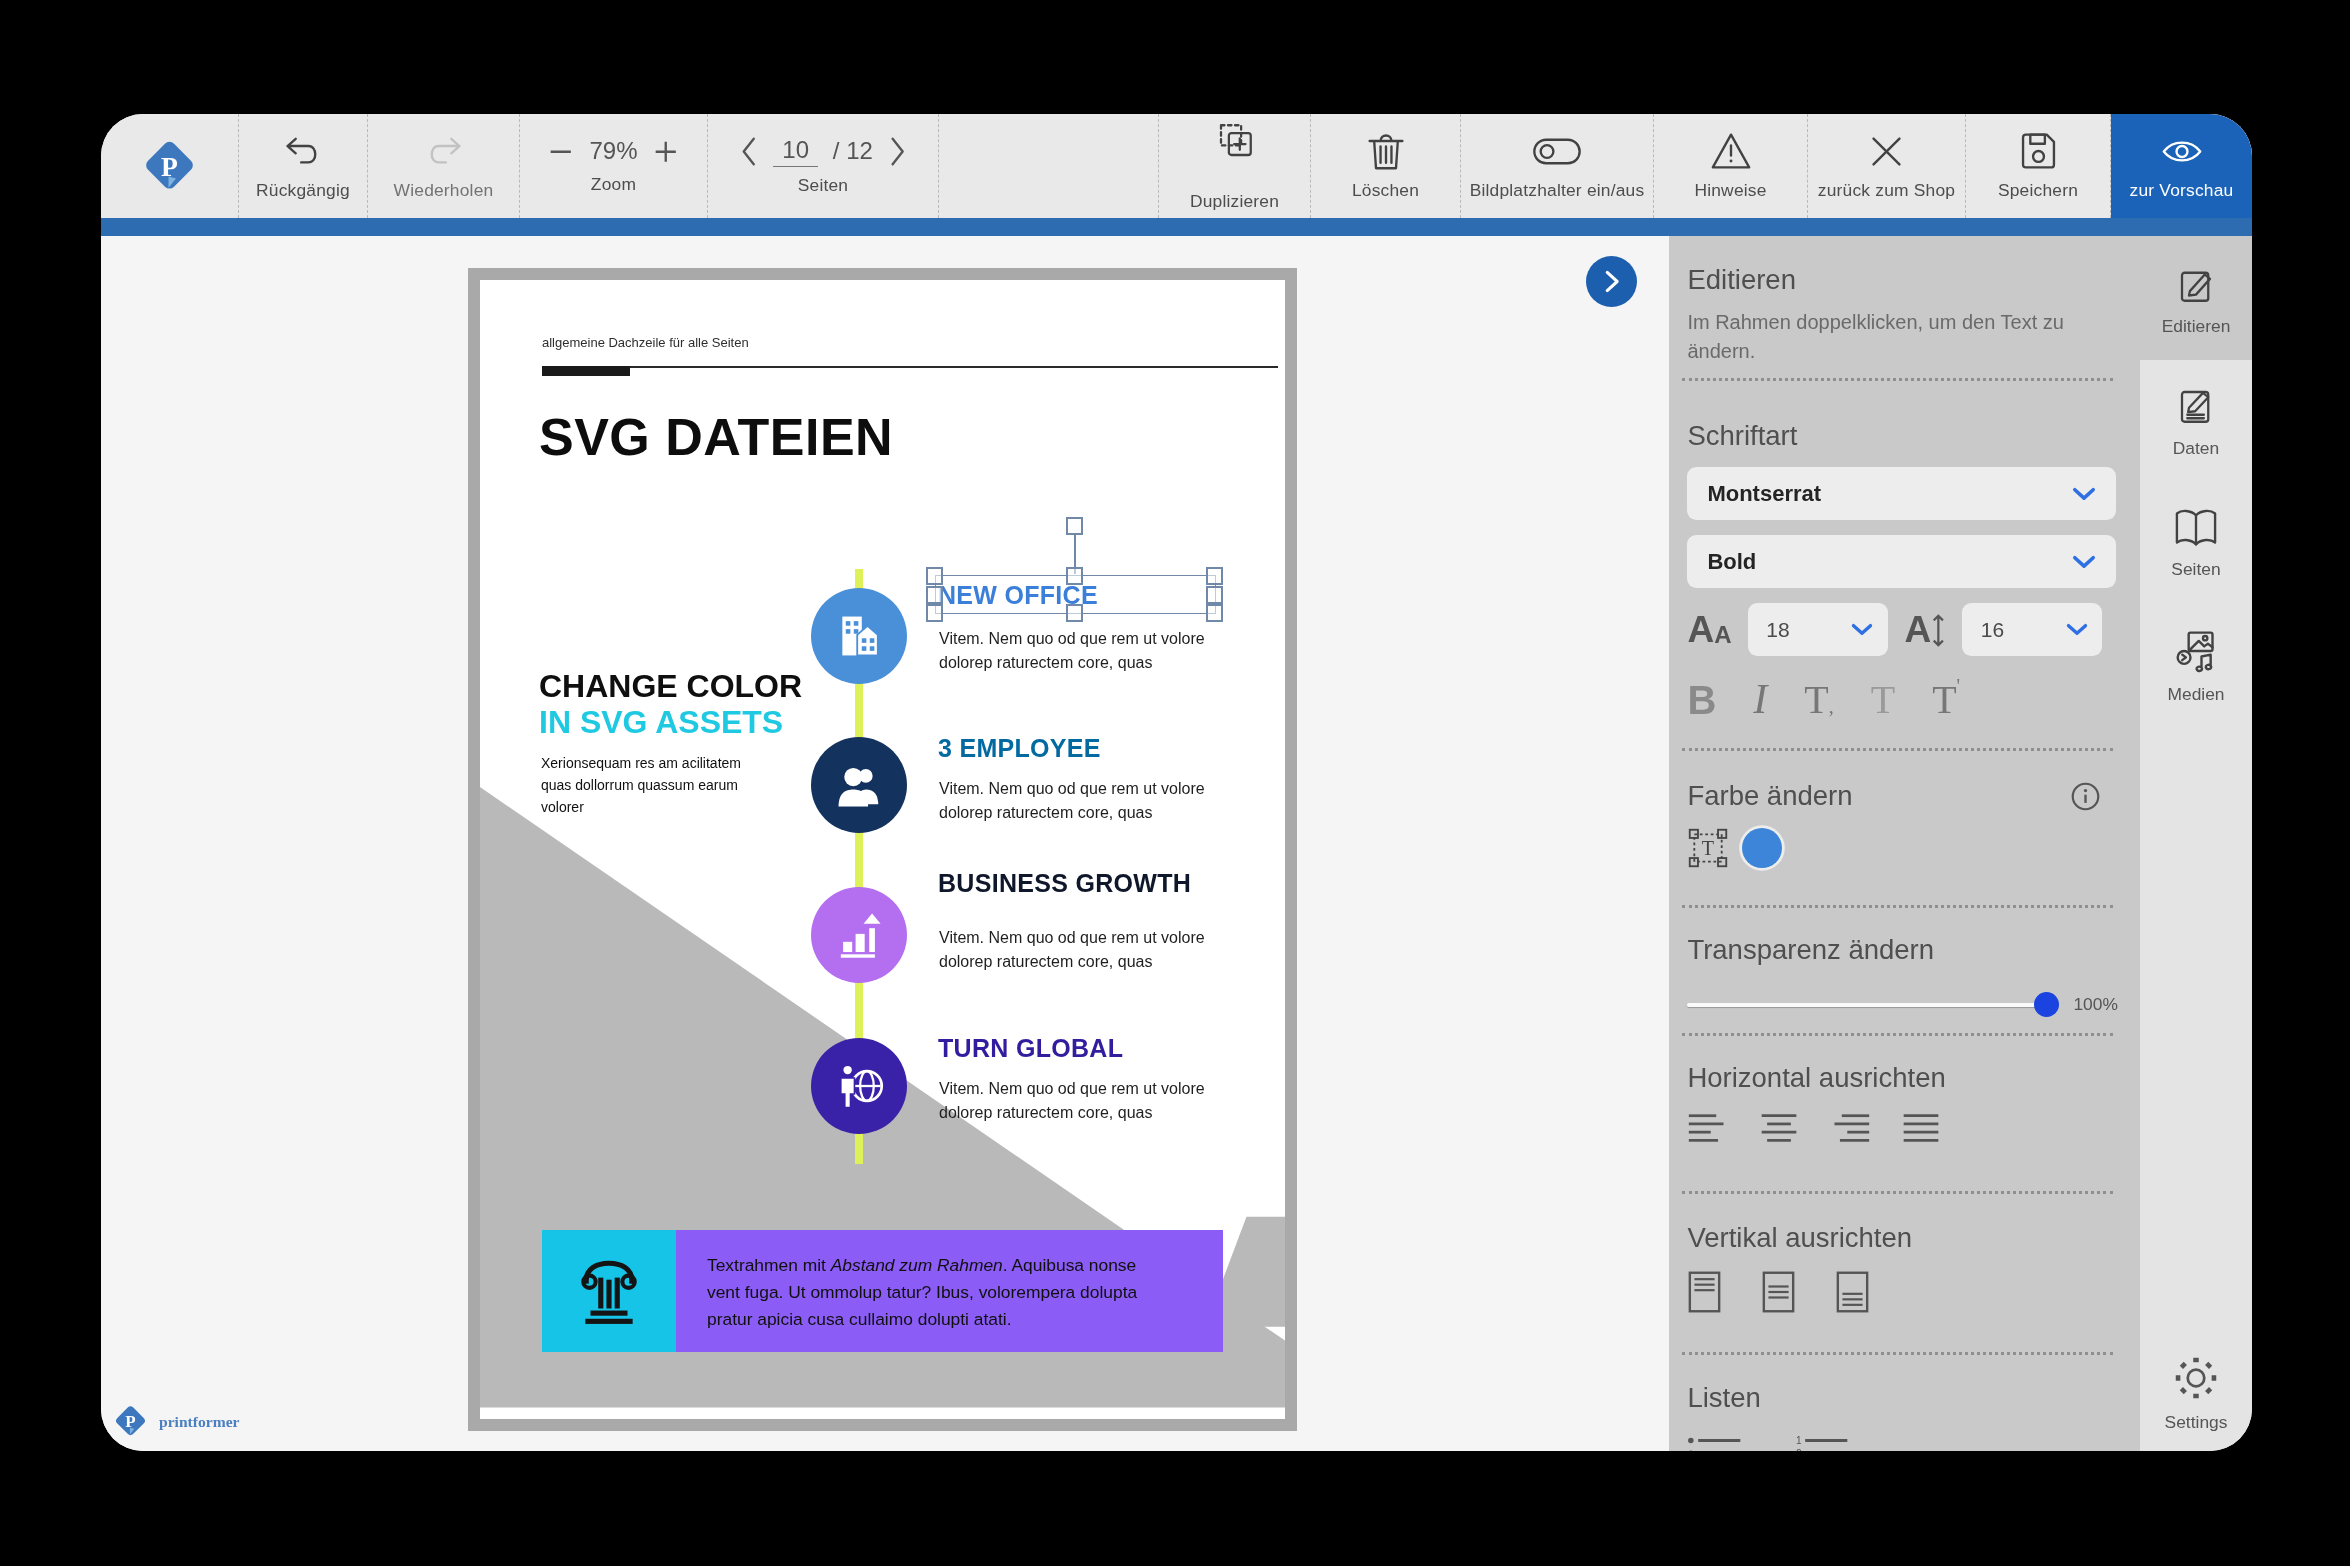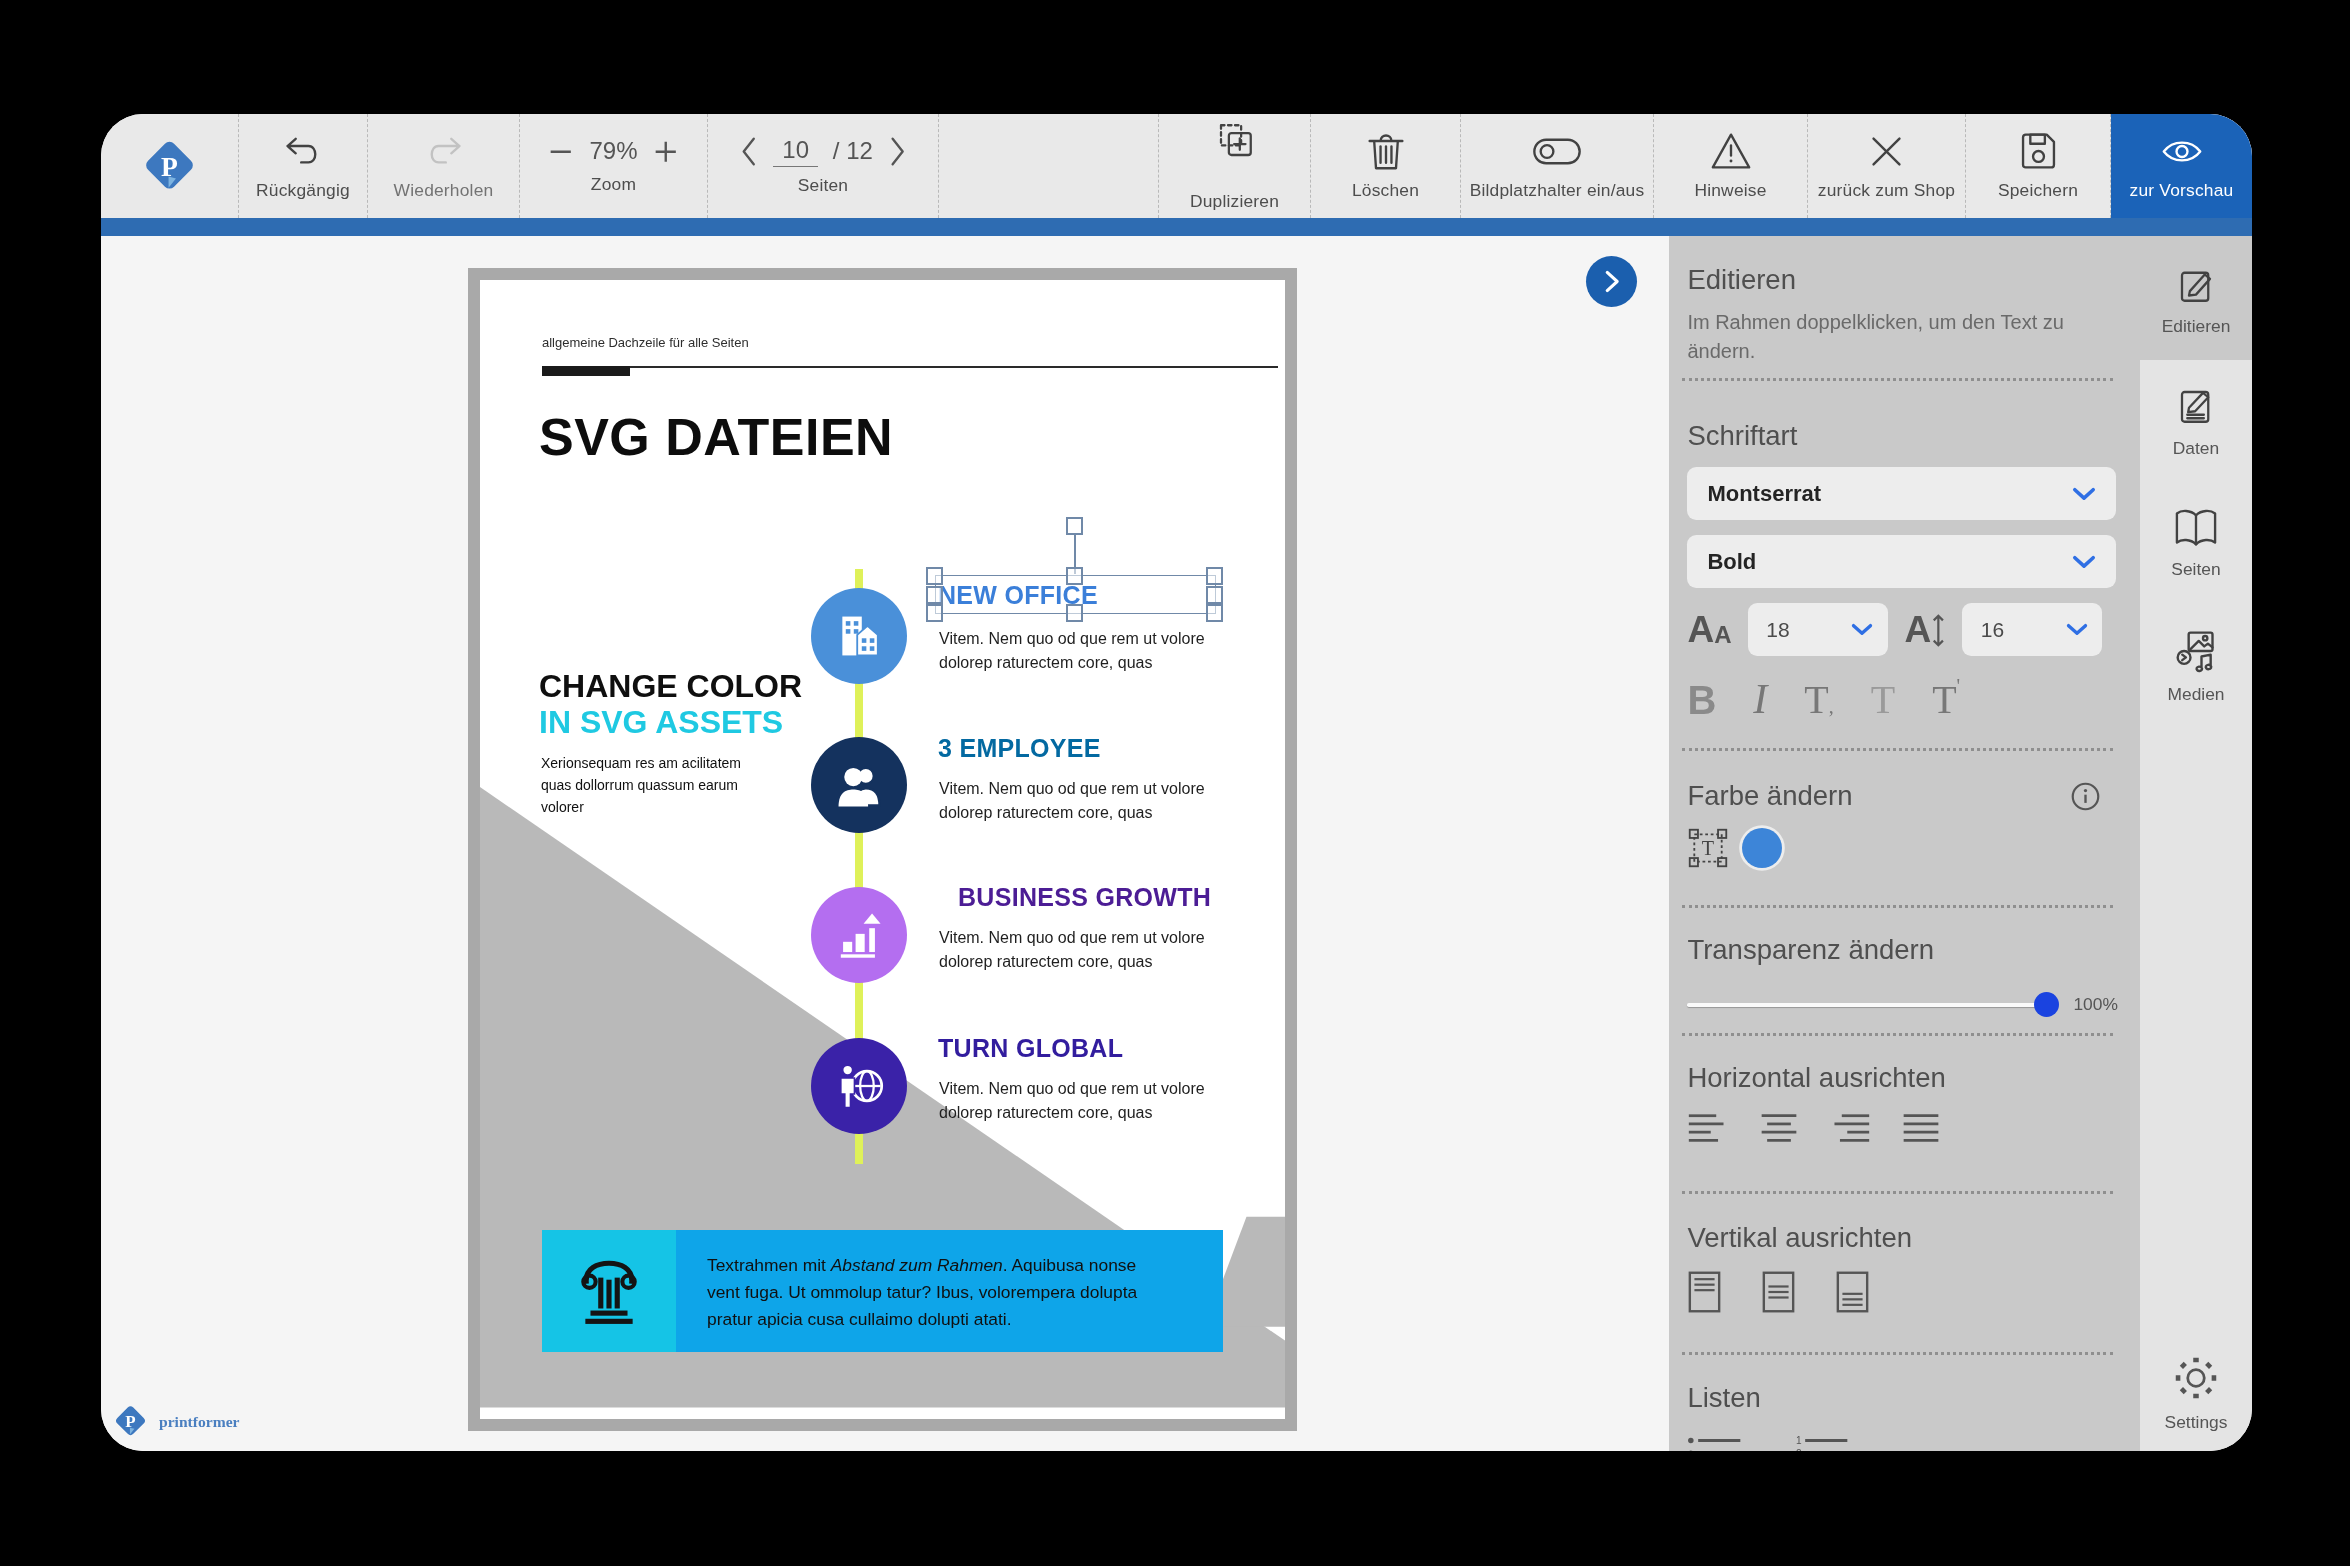"BUSINESS GROWTH" div.tl-title { color: #4c1d95 -> #0f172a; margin-left: 20px -> none; top: 603px -> 589px }
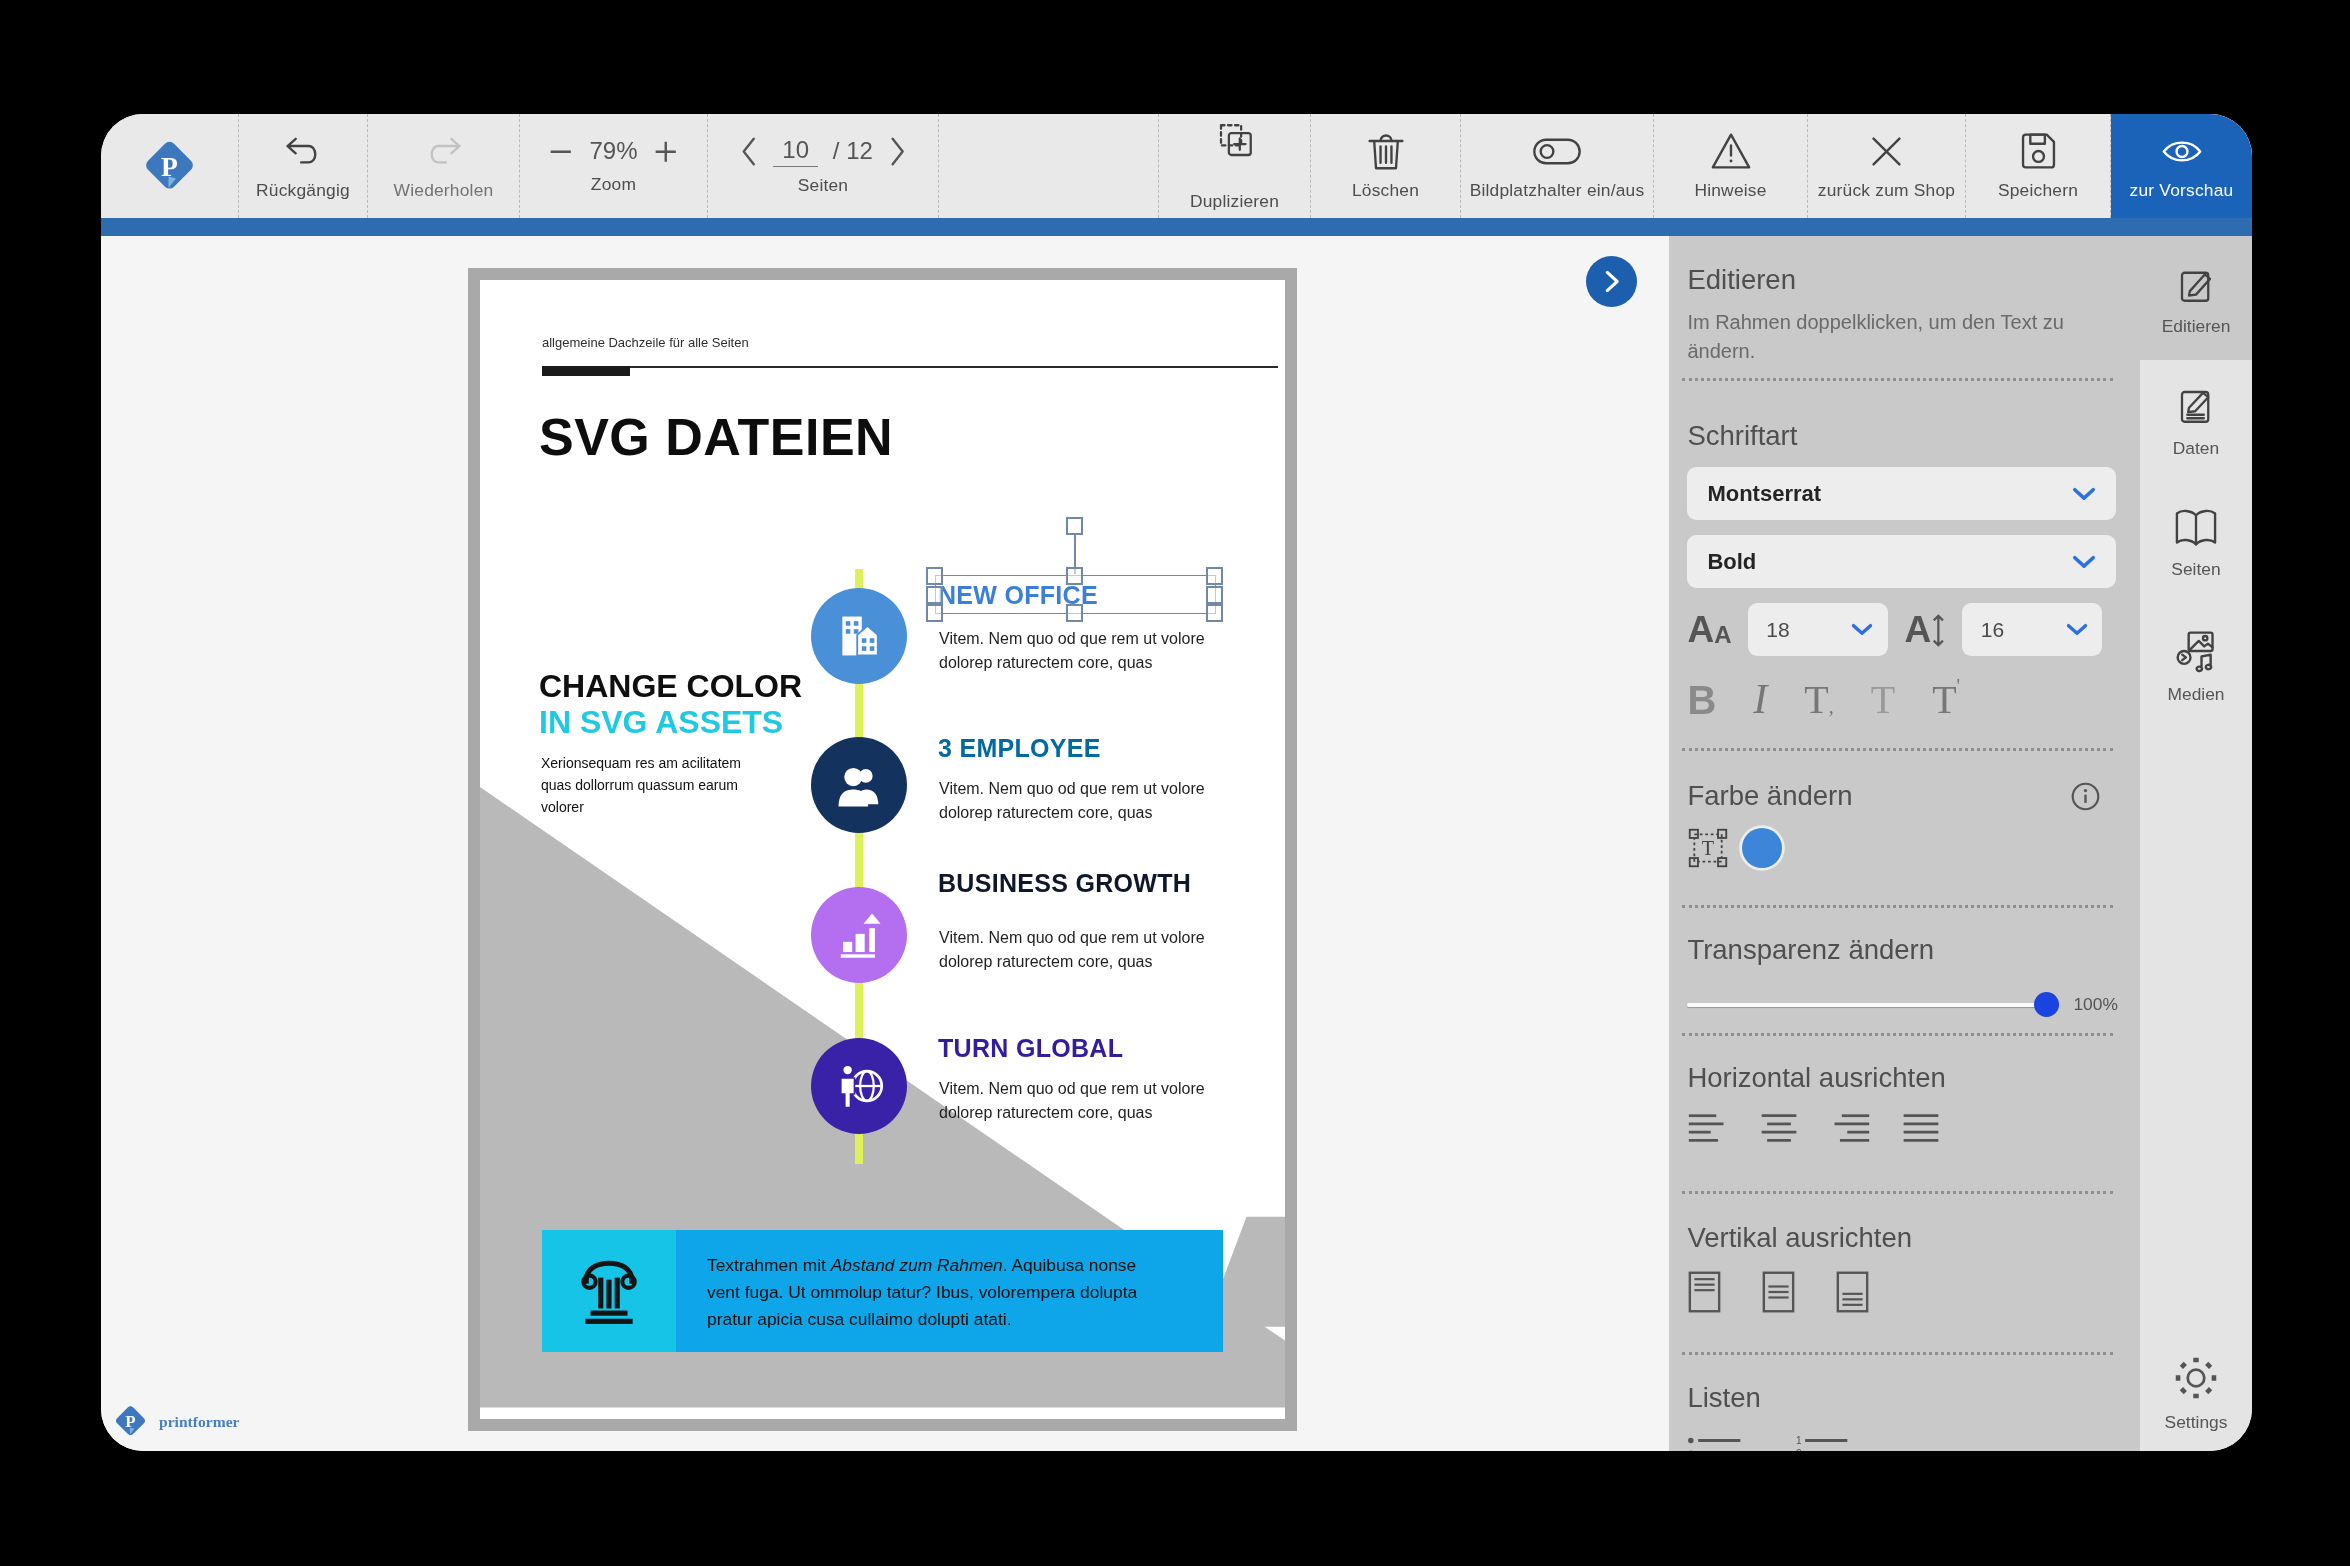"Textrahmen mit Abstand zum Rahmen." .notebox { background: #0ea5e9 -> #8b5cf6 }
